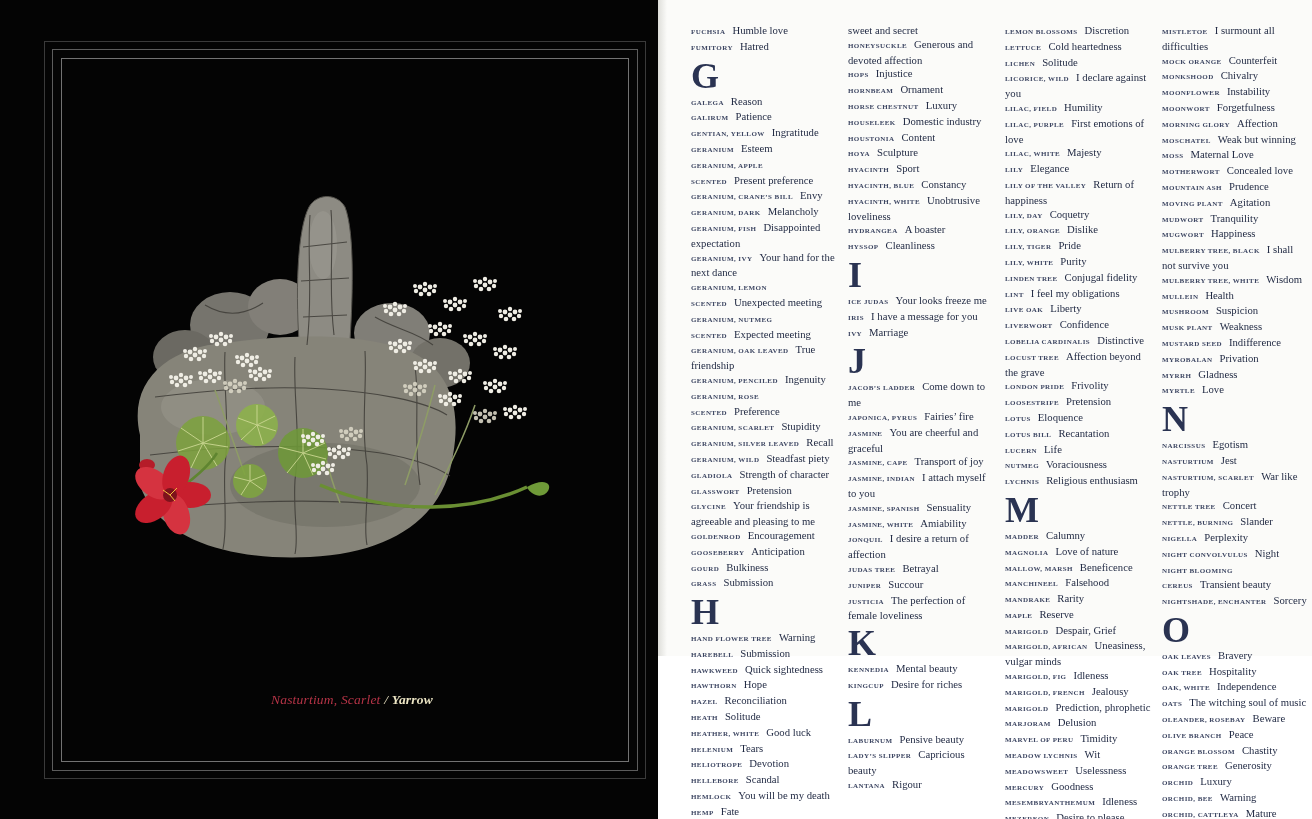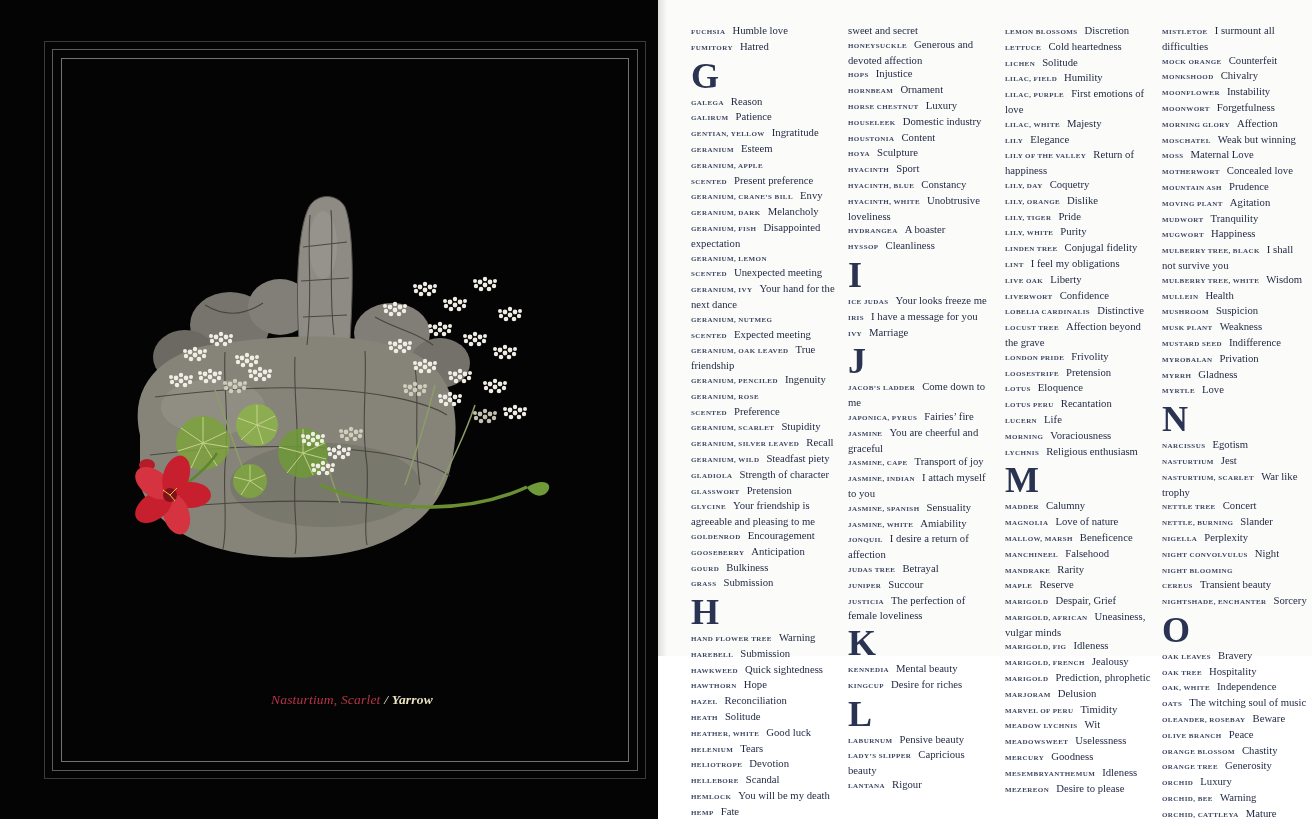"LICORICE, WILD I declare against" div.entry { html: none -> <div><span>LICORICE, WILD</span><span>I declare against you</span></div> }
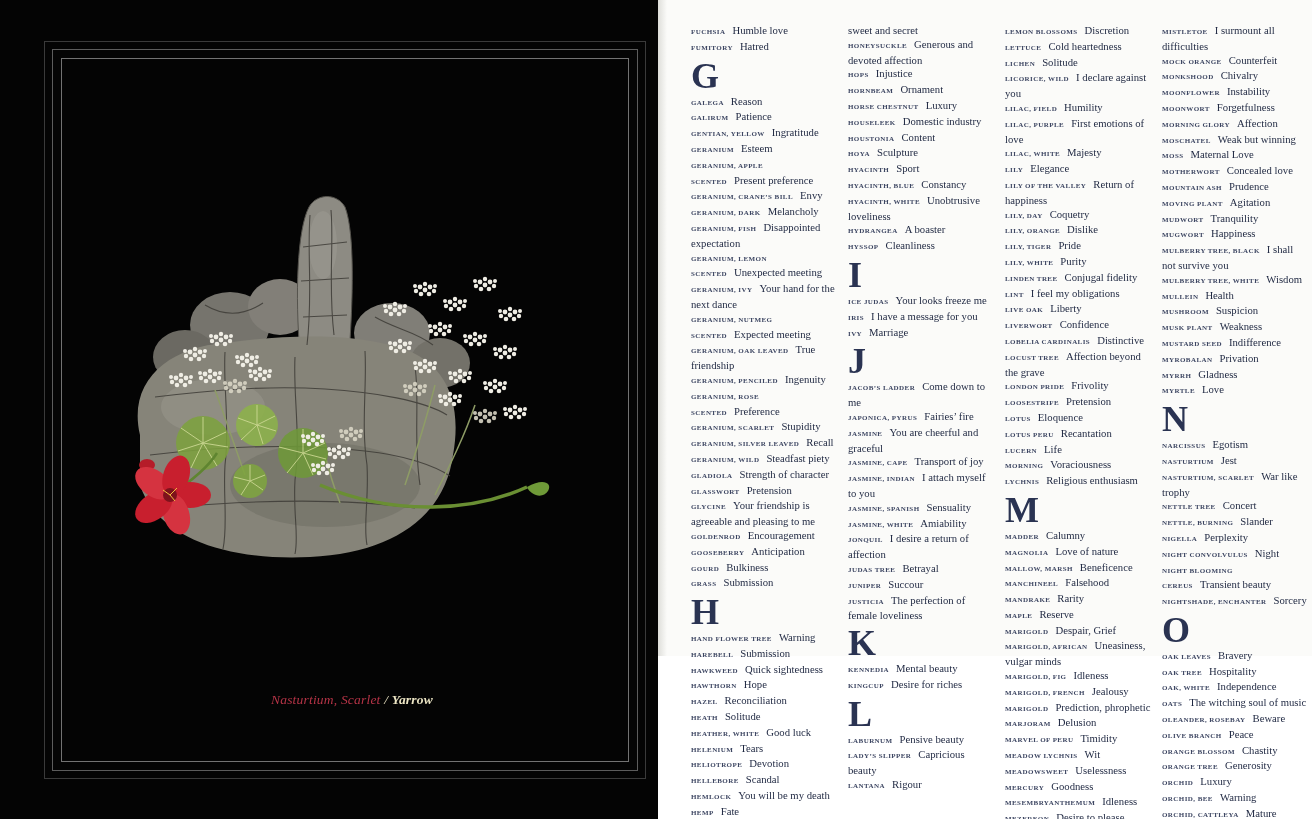"GERANIUM, LEMON SCENTED Unexpected" div.entry { order: before "GERANIUM, IVY Your hand for" -> after "GERANIUM, IVY Your hand for" }
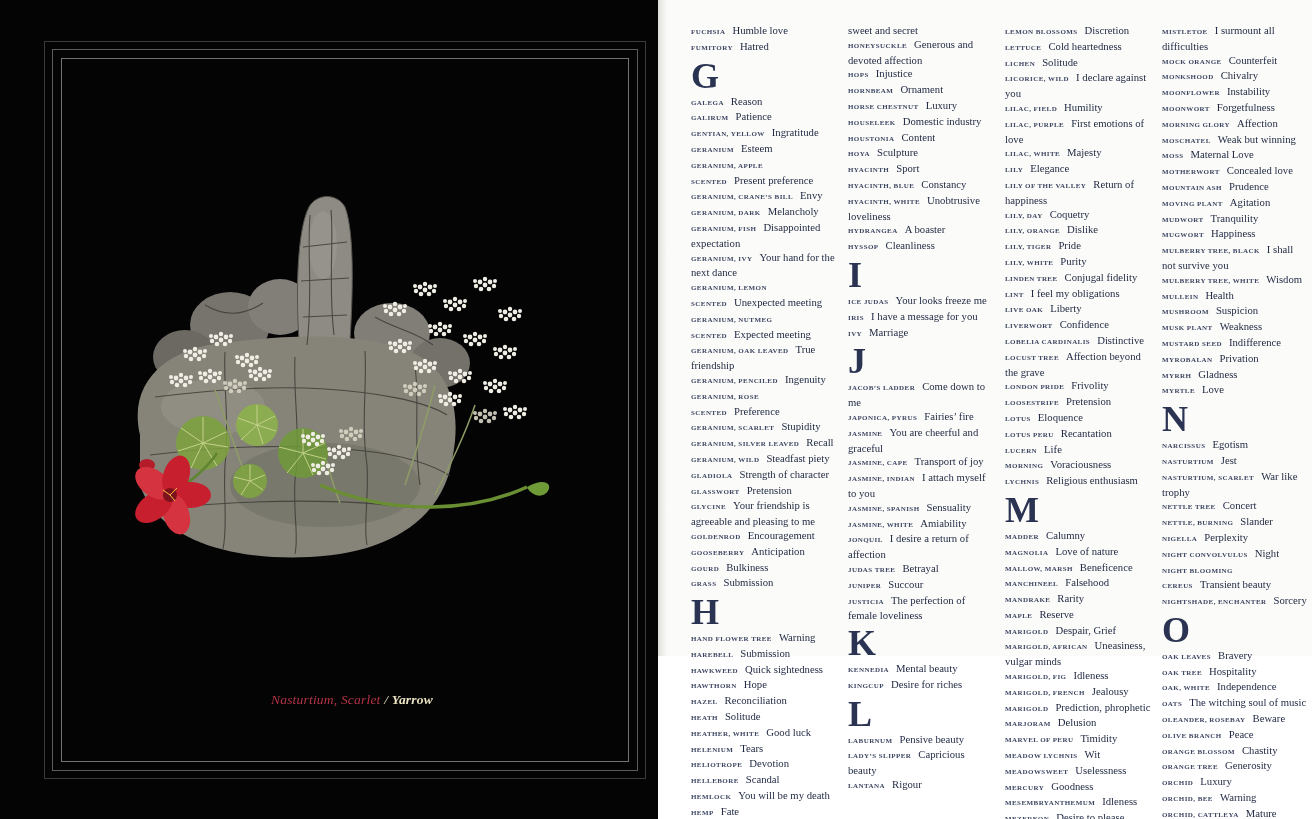"LOTUS PERU" span.term { text: PERU -> BILL }
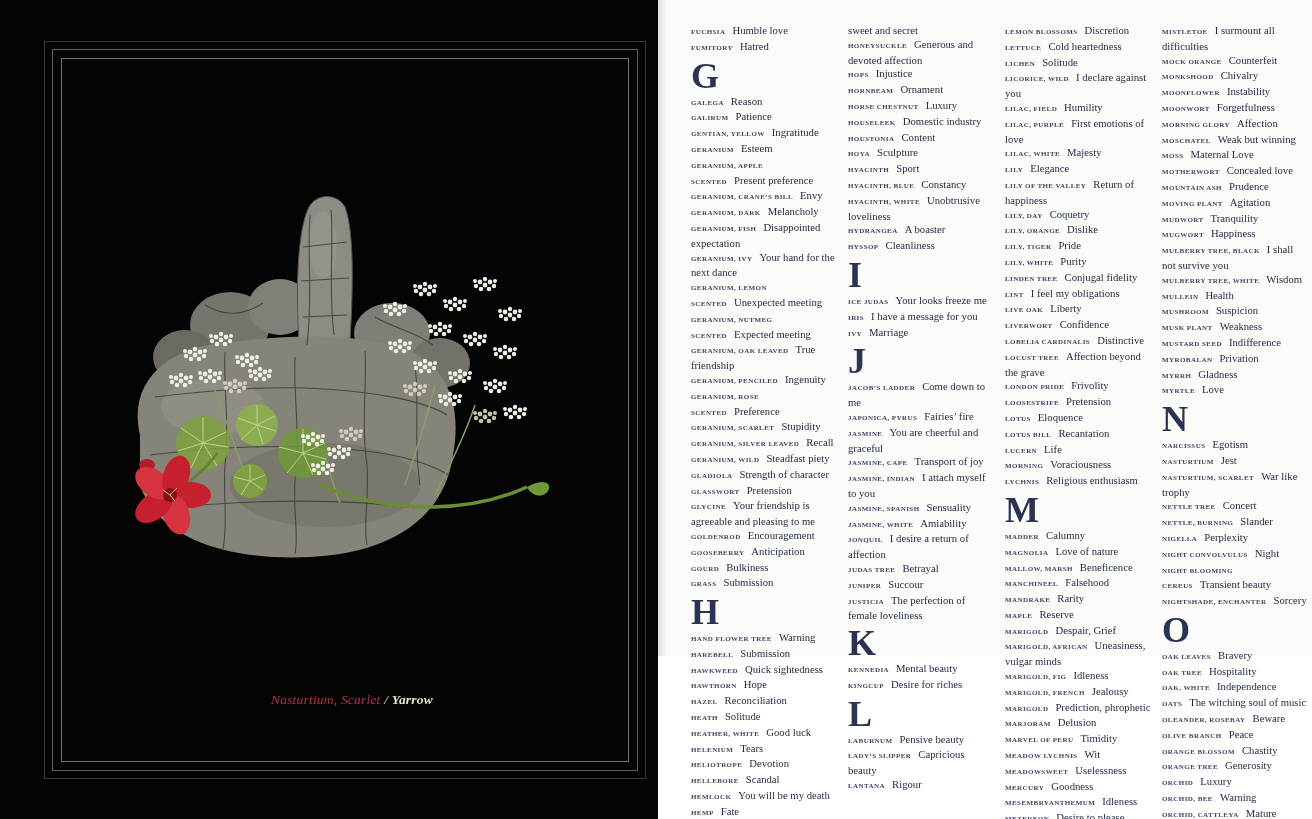"MORNING" span.term { text: MORNING -> NUTMEG }
